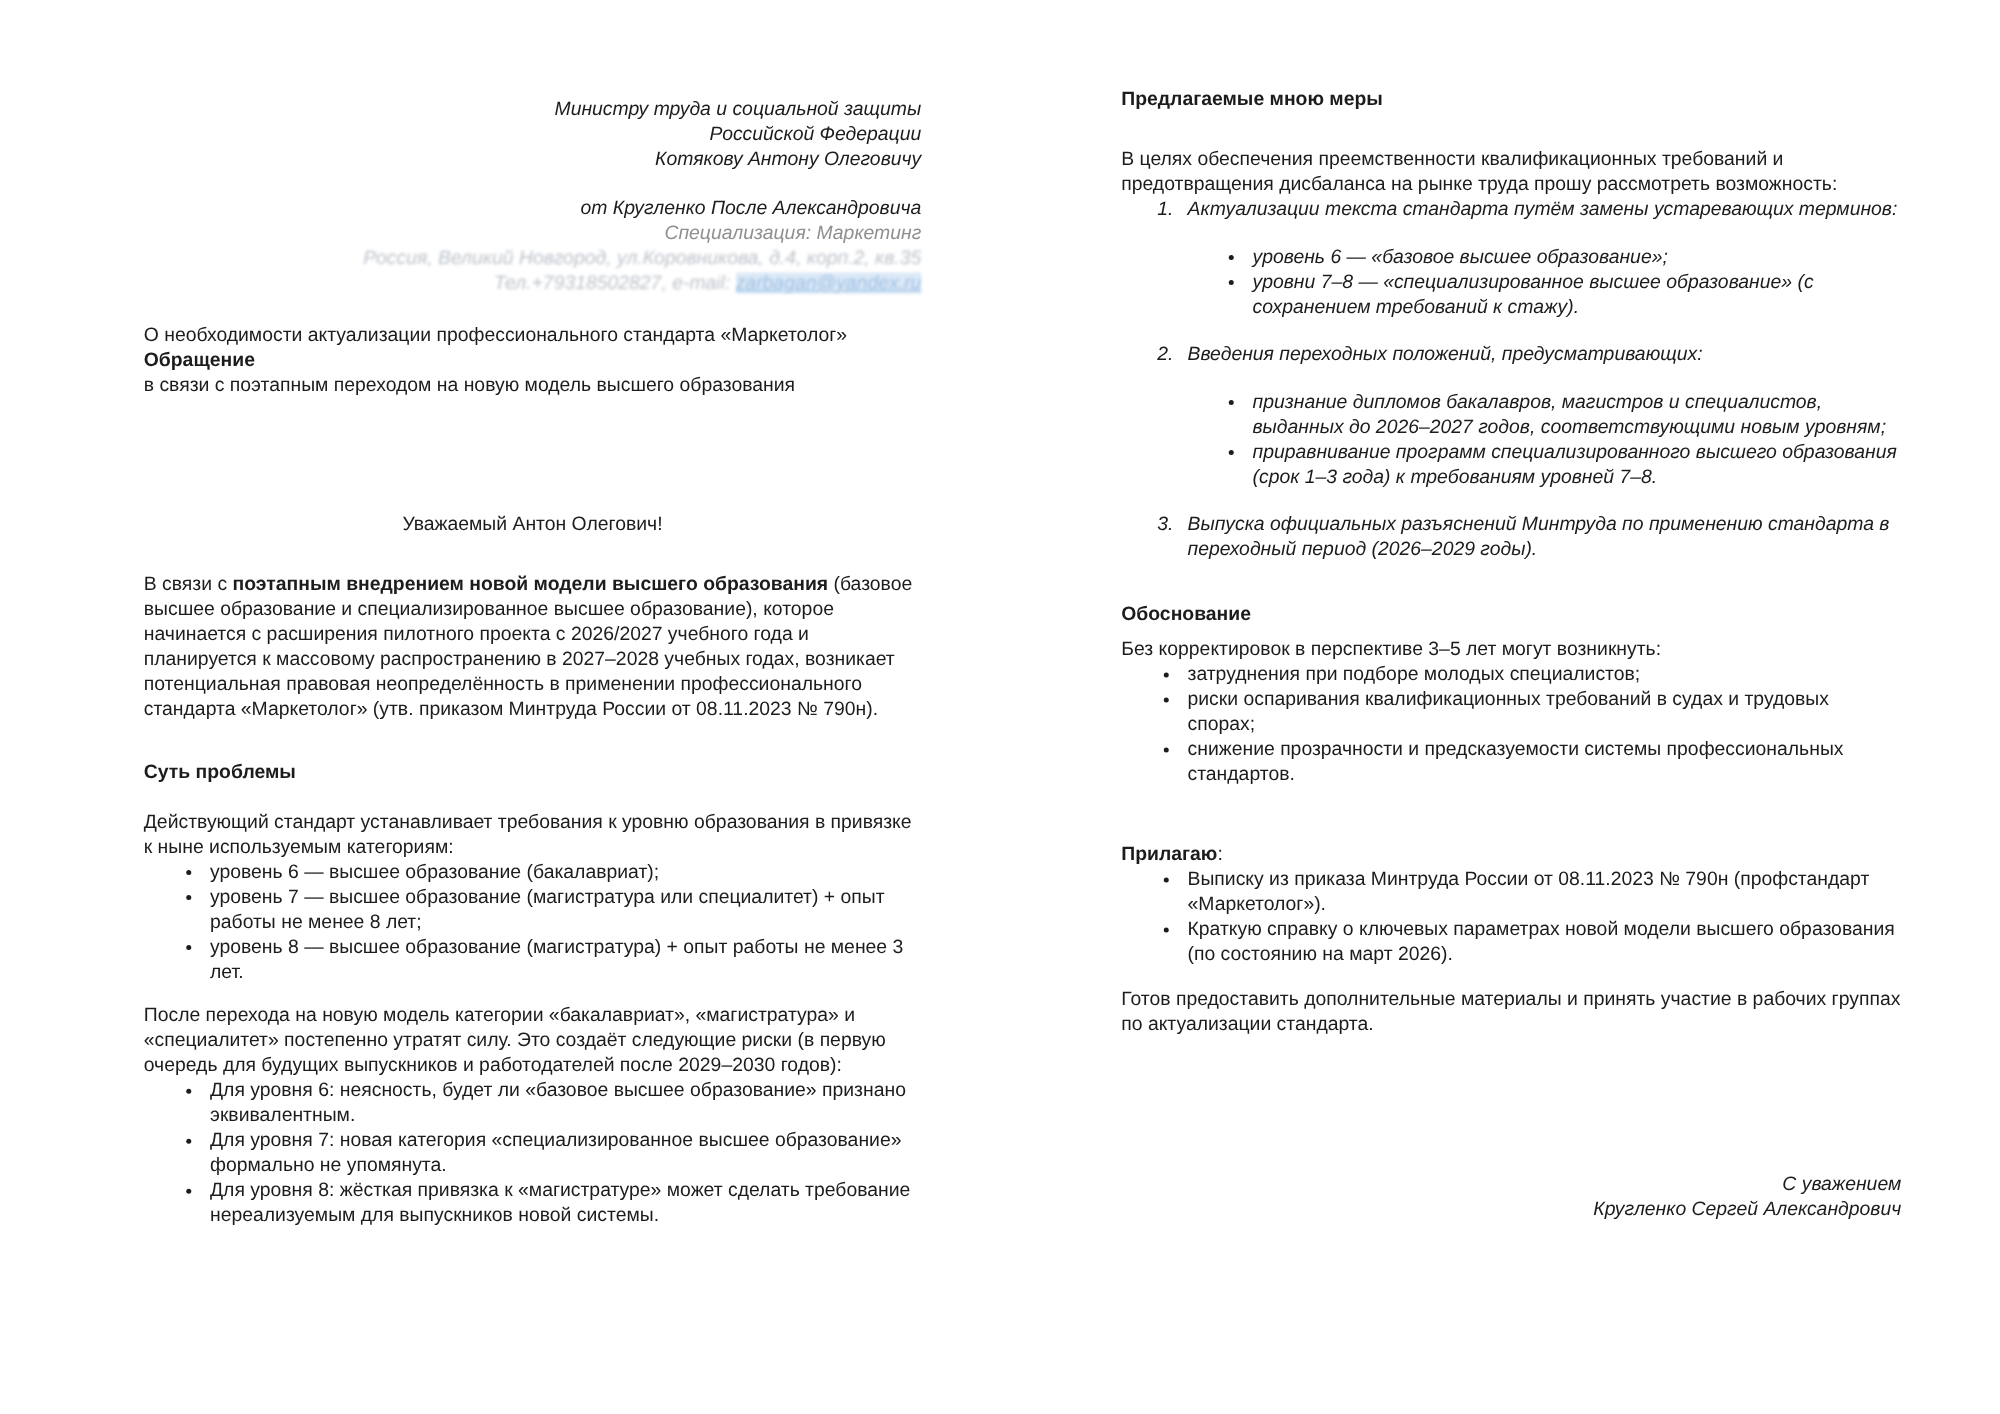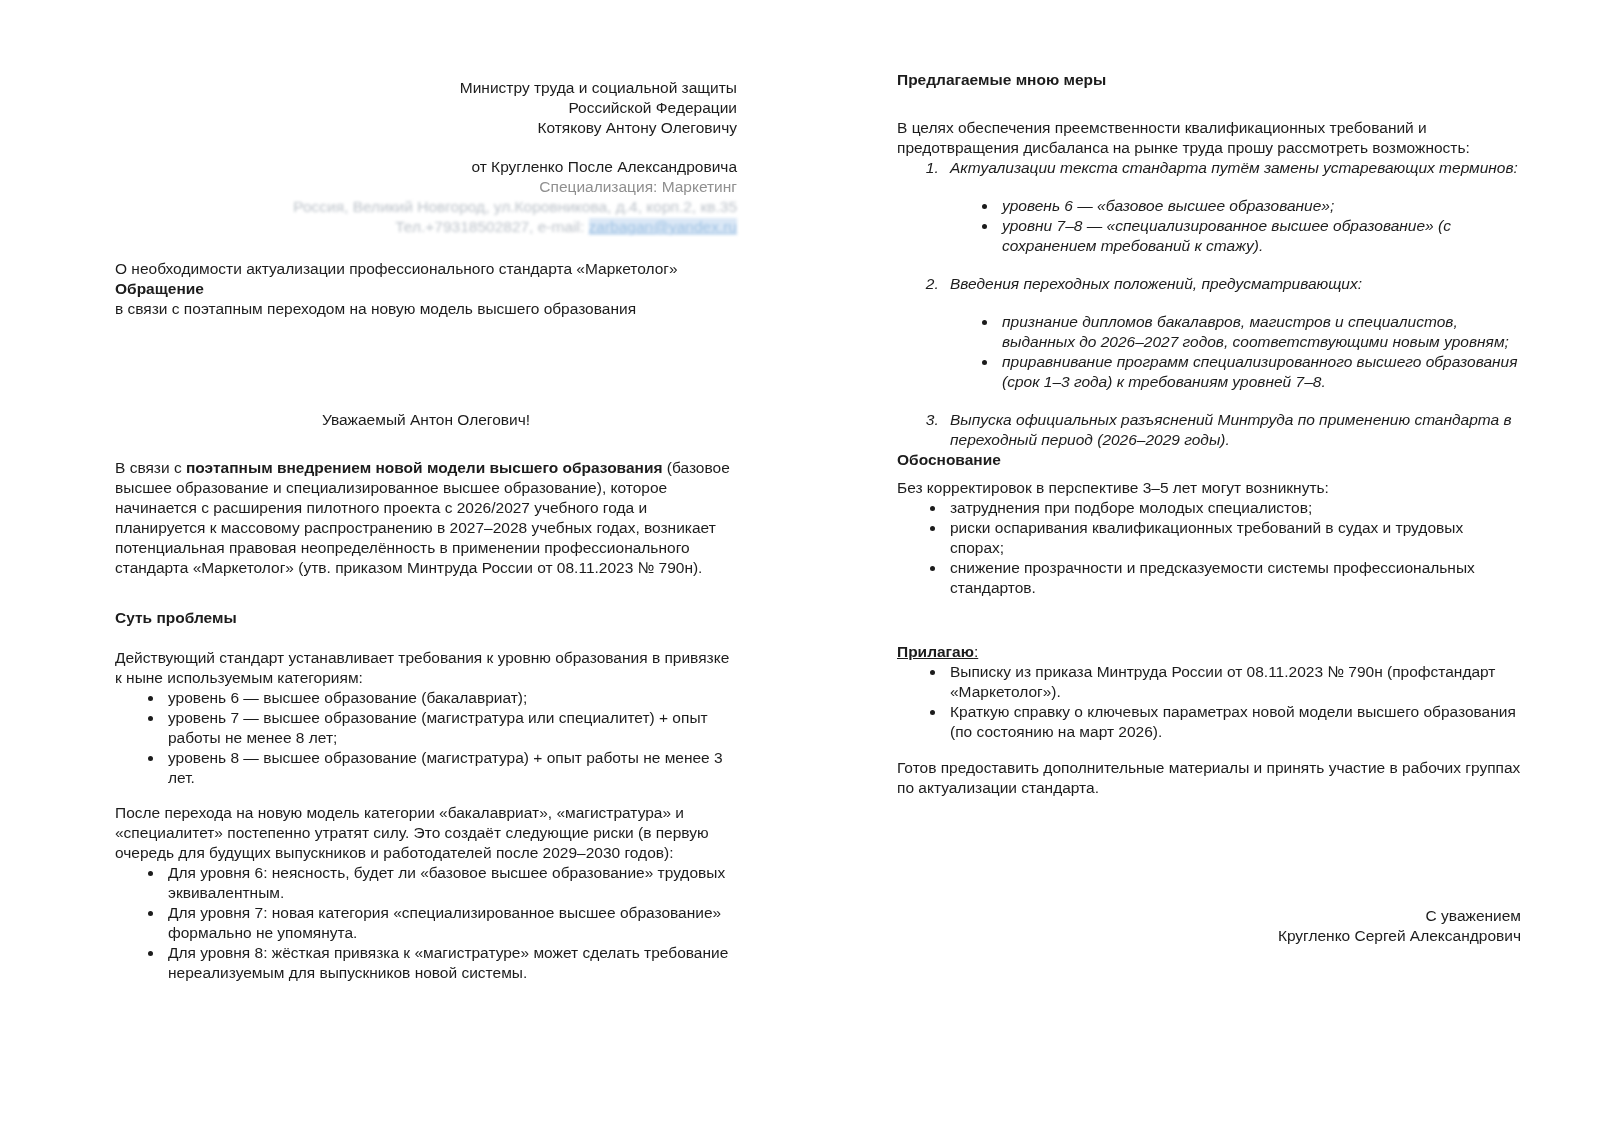"Министру труда и социальной защиты" .right-align { font-style: none -> italic }
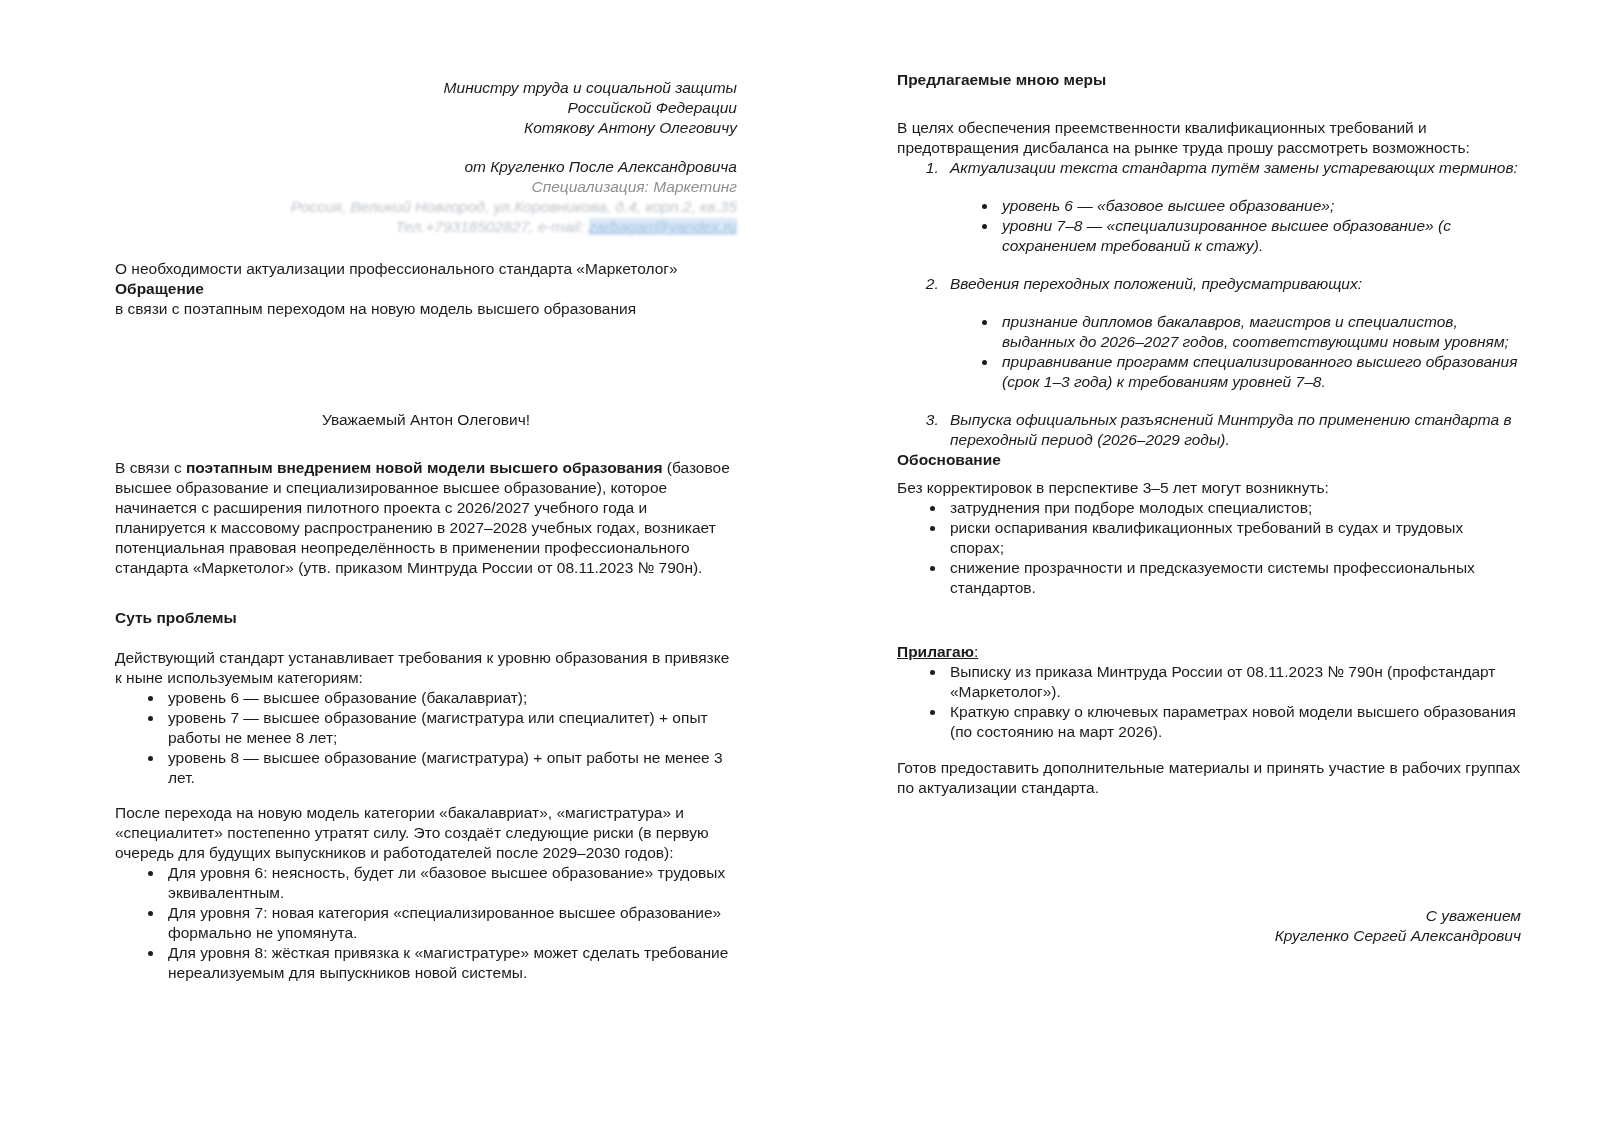"Обоснование" .just-head { margin-top: none -> 32px }
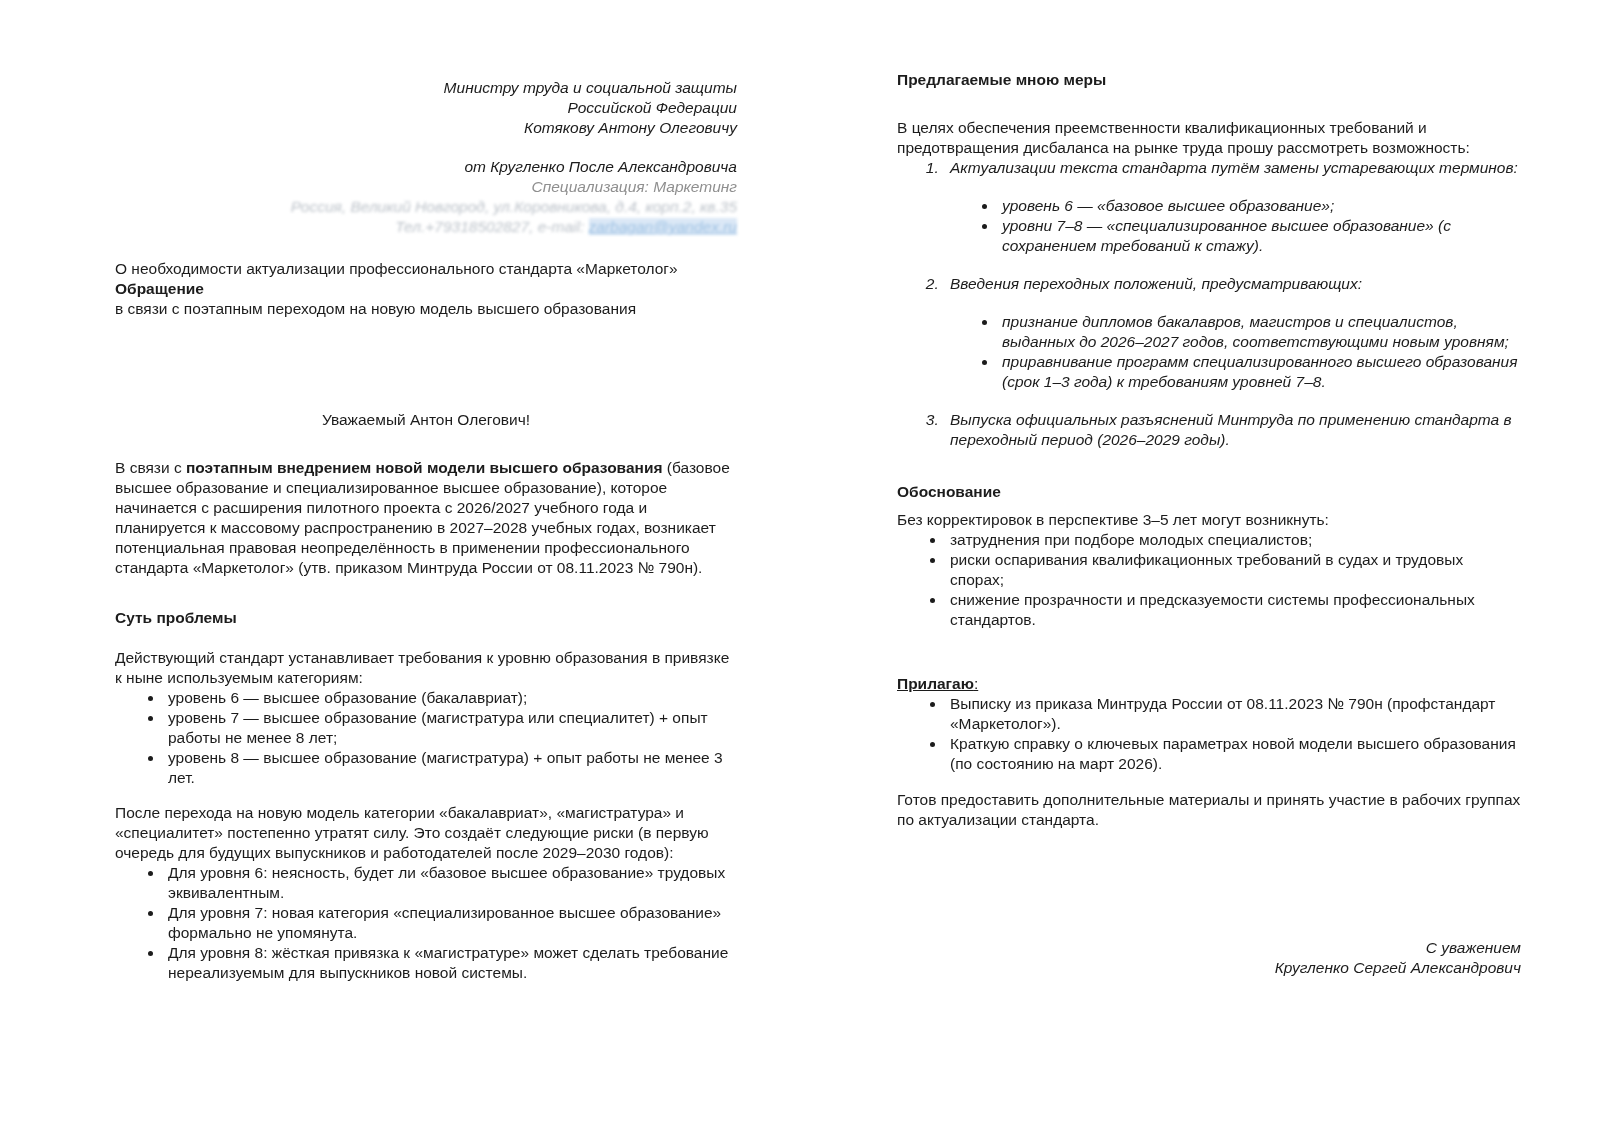"Прилагаю:" .attach-head { text-decoration: underline -> none }
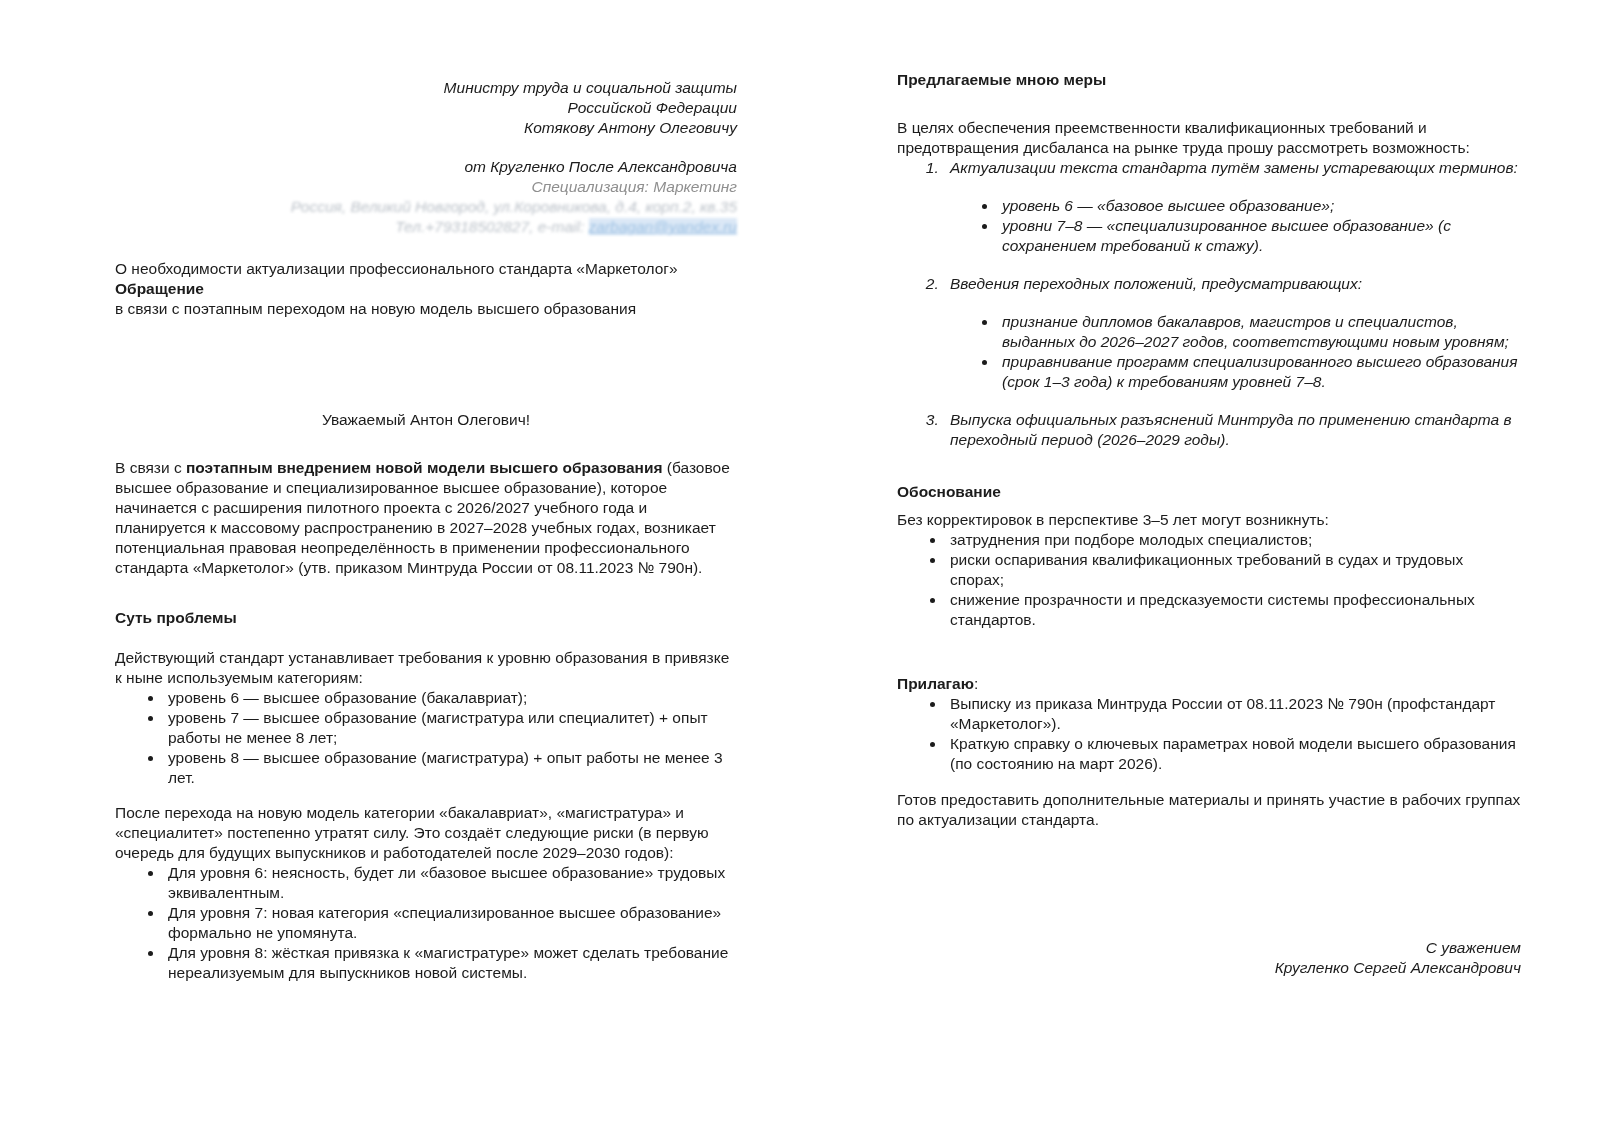"Для уровня 6: неясность, будет" li { text: трудовых -> признано }
